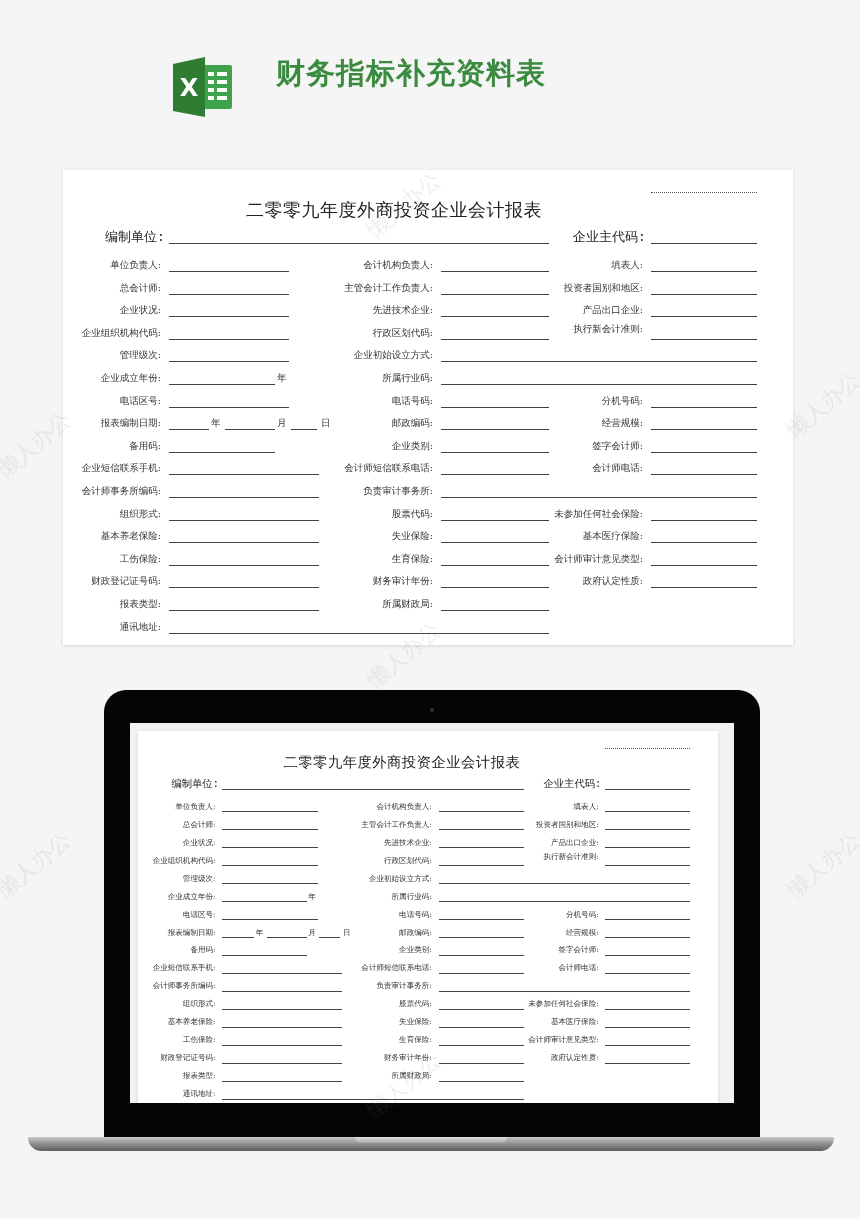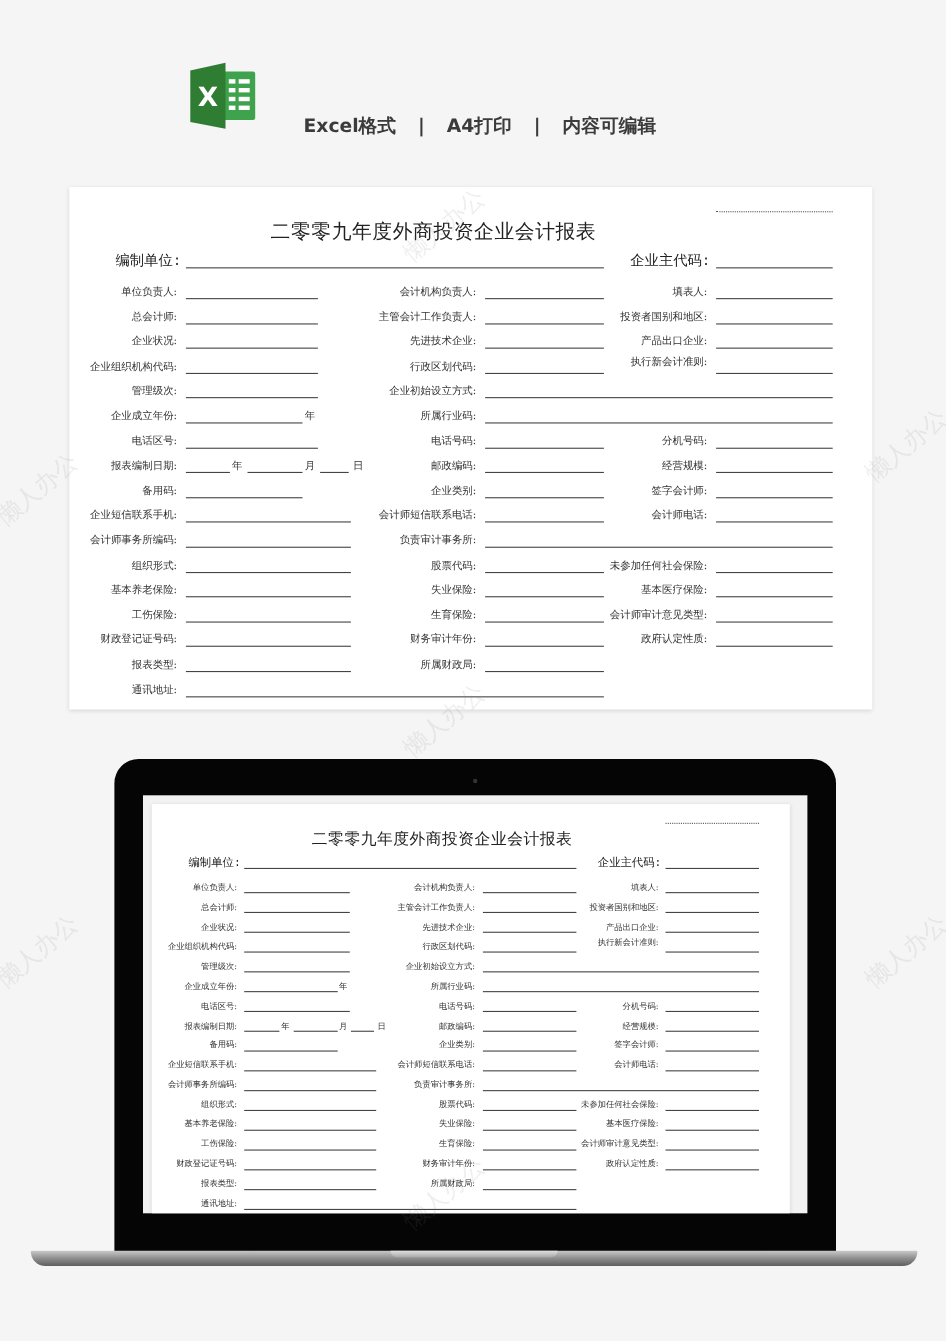"财务指标补充资料表" div.title { html: none -> <div>财务指标补充资料表</div> }
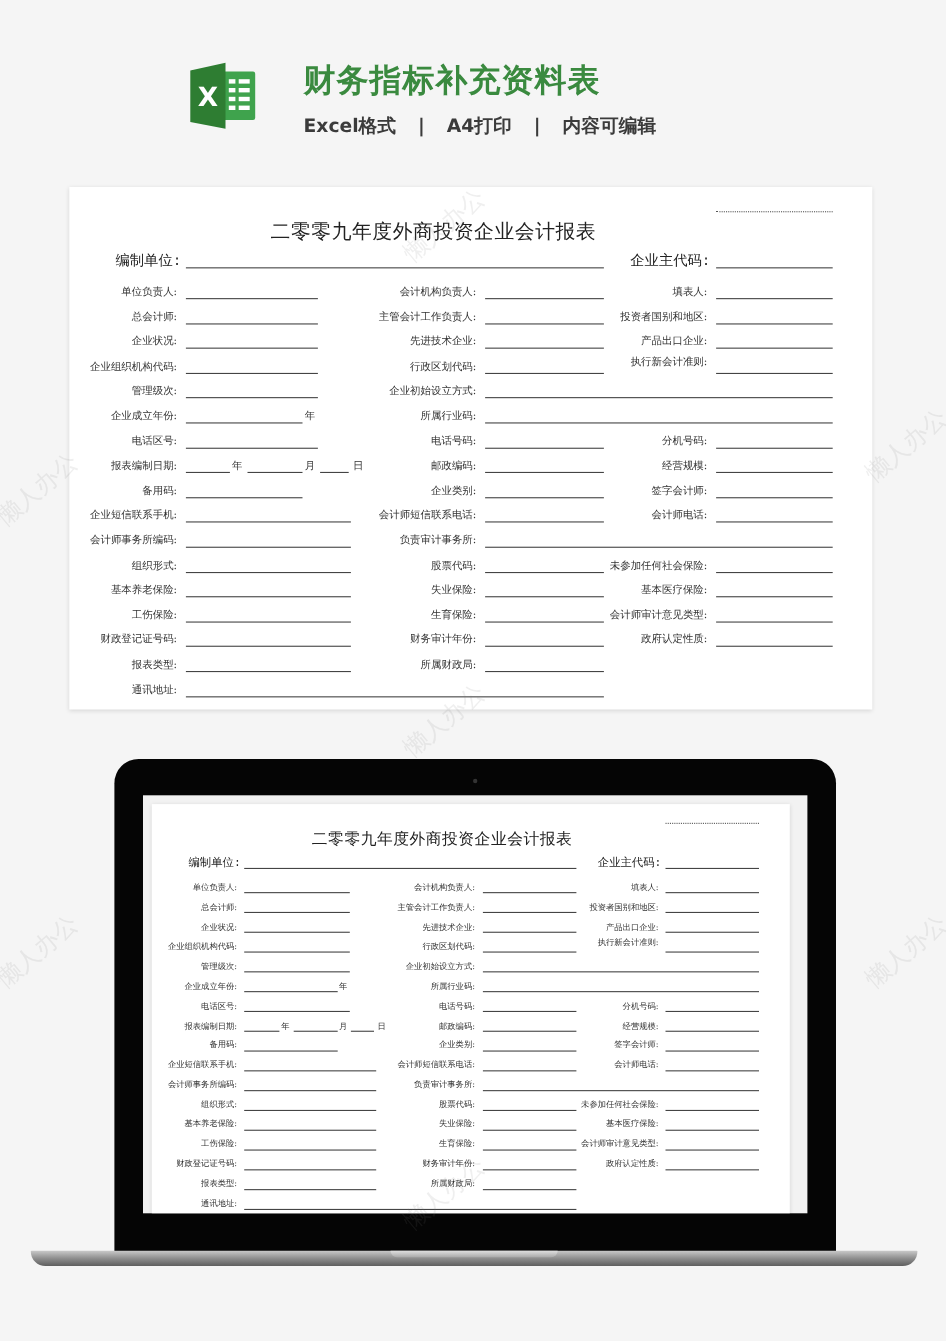"Excel格式 | A4打印 | 内容可编辑" div.subtitle { html: <div> <span>Excel格式</span><span>|</span><span>A4打印</span><span>|</span><span>内容可编辑</span> </div> -> none }
